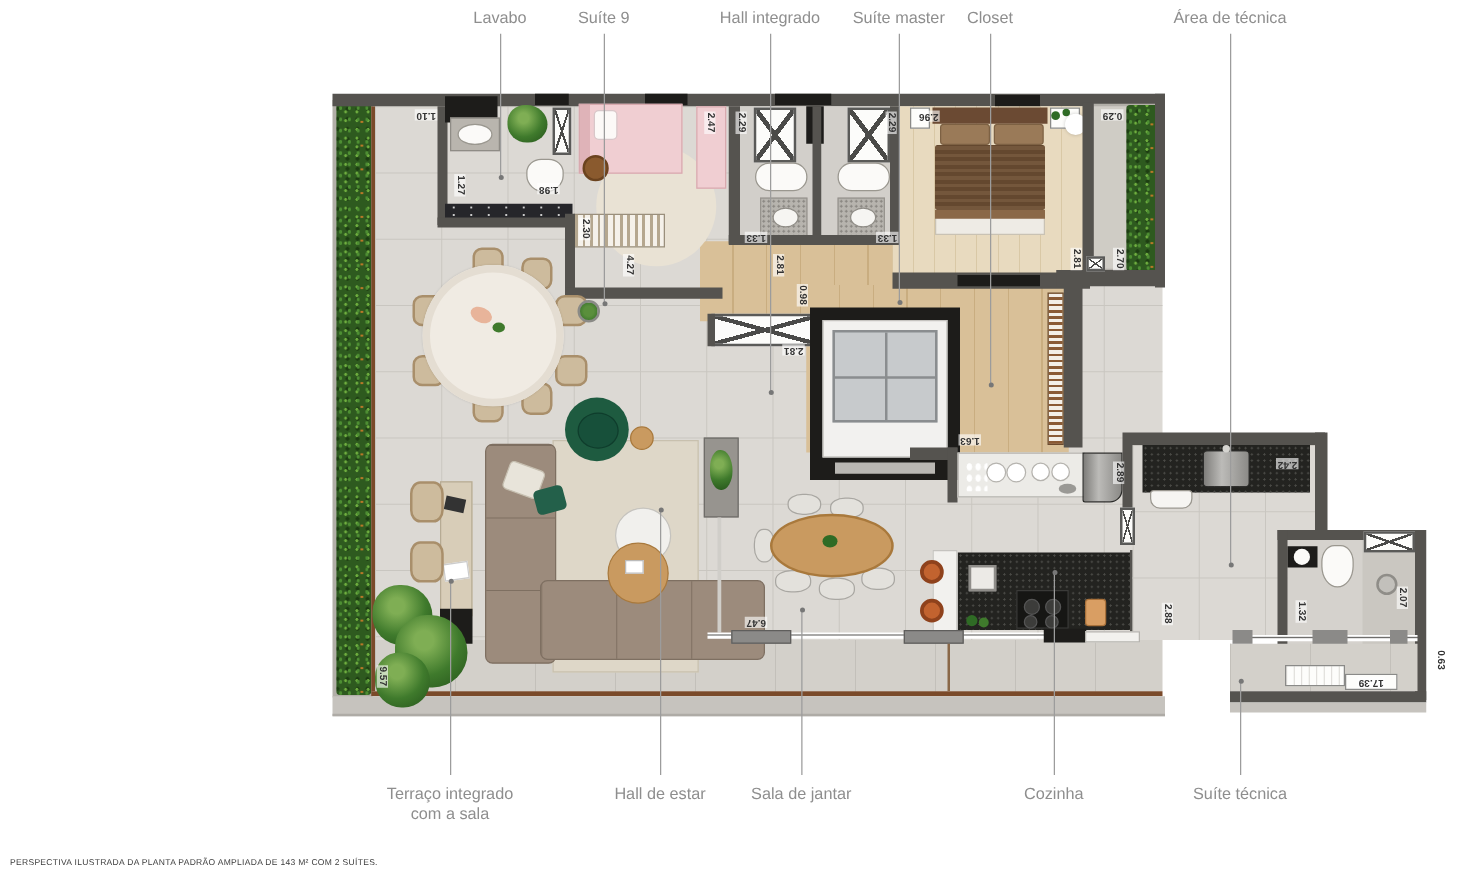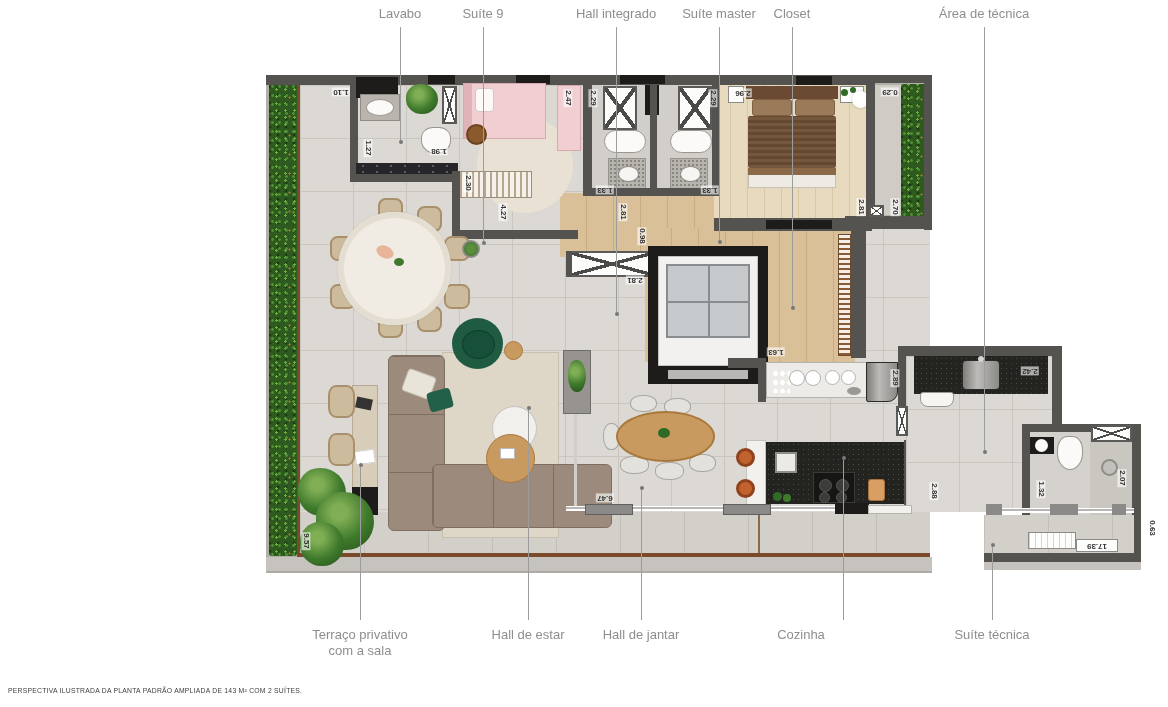"Terraço privativo" div.lbl { text: privativo -> integrado }
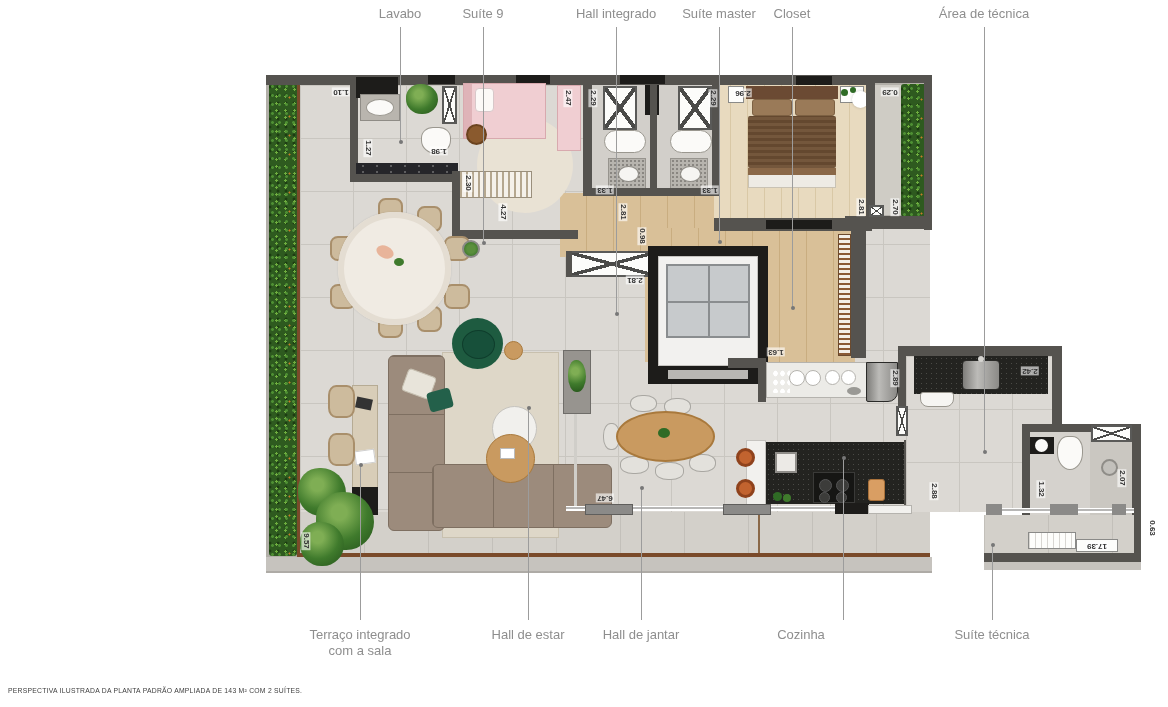"Hall de jantar" div.lbl { text: Hall -> Sala }
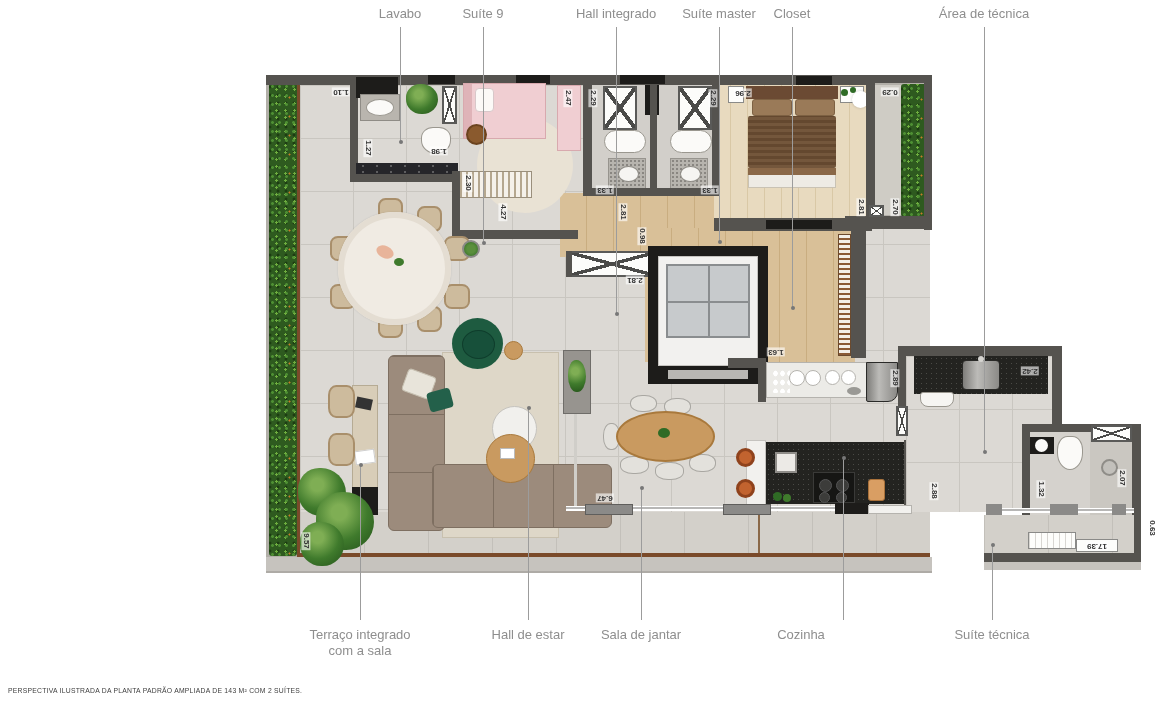"Cozinha" div.lbl { left: 801px -> 843px }
